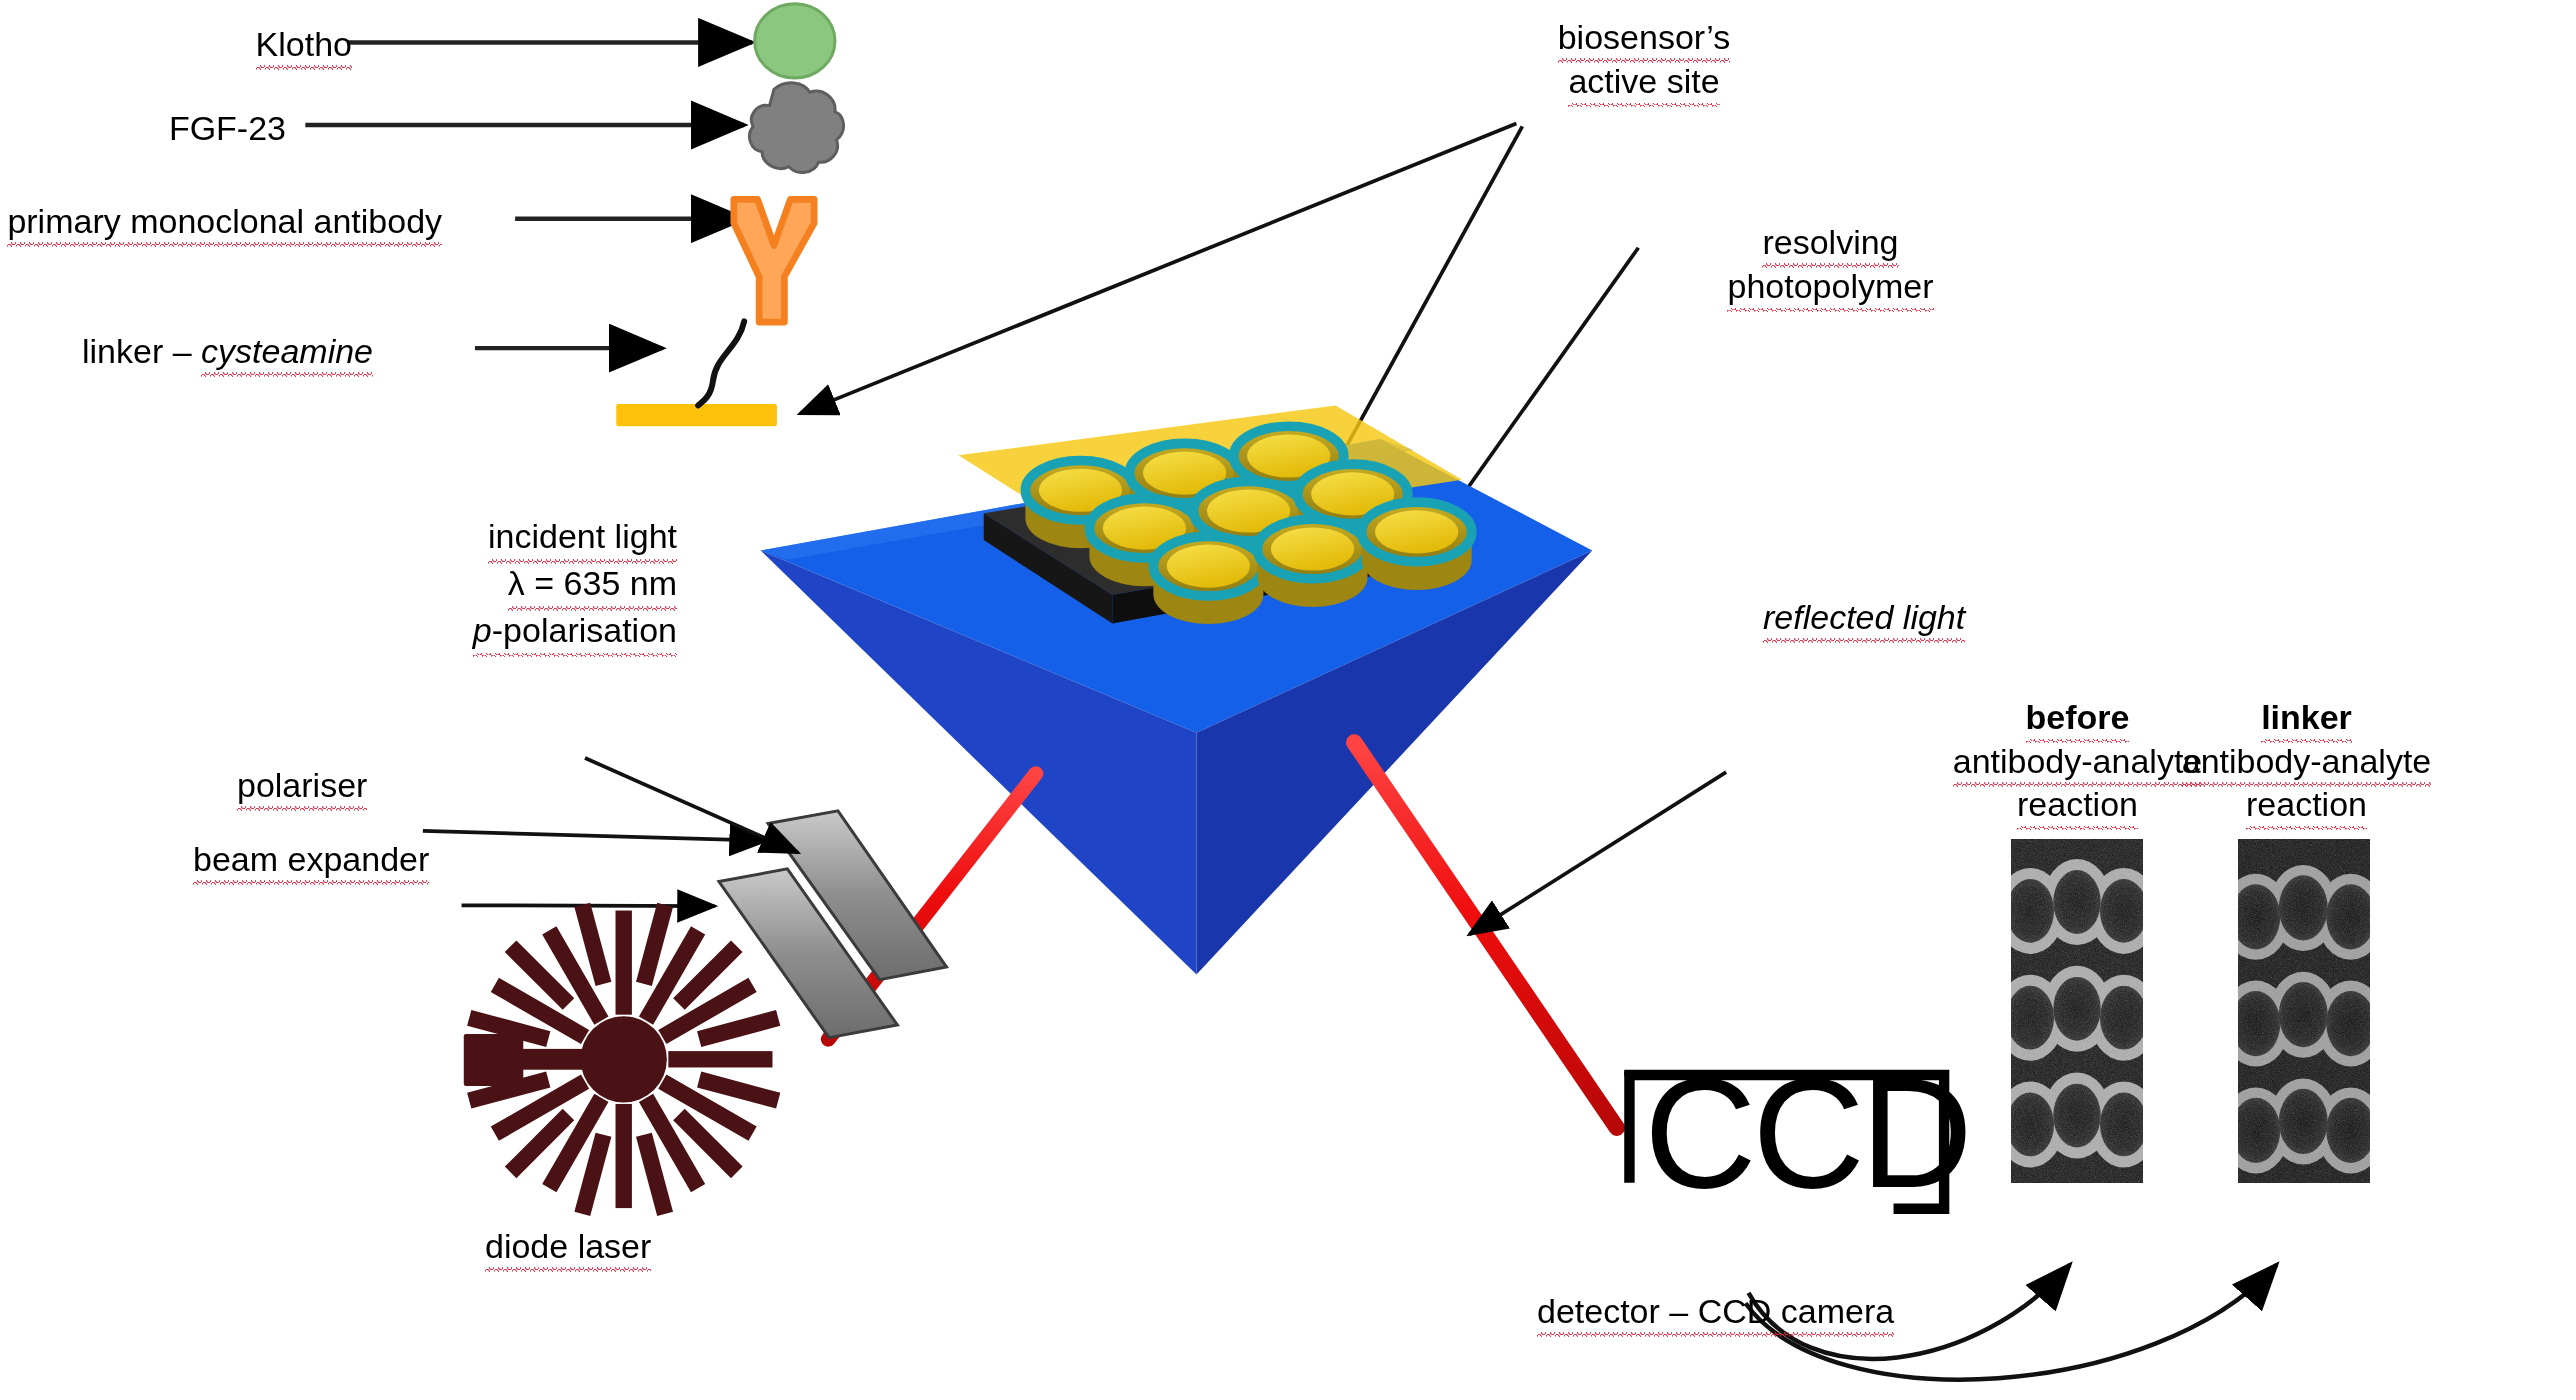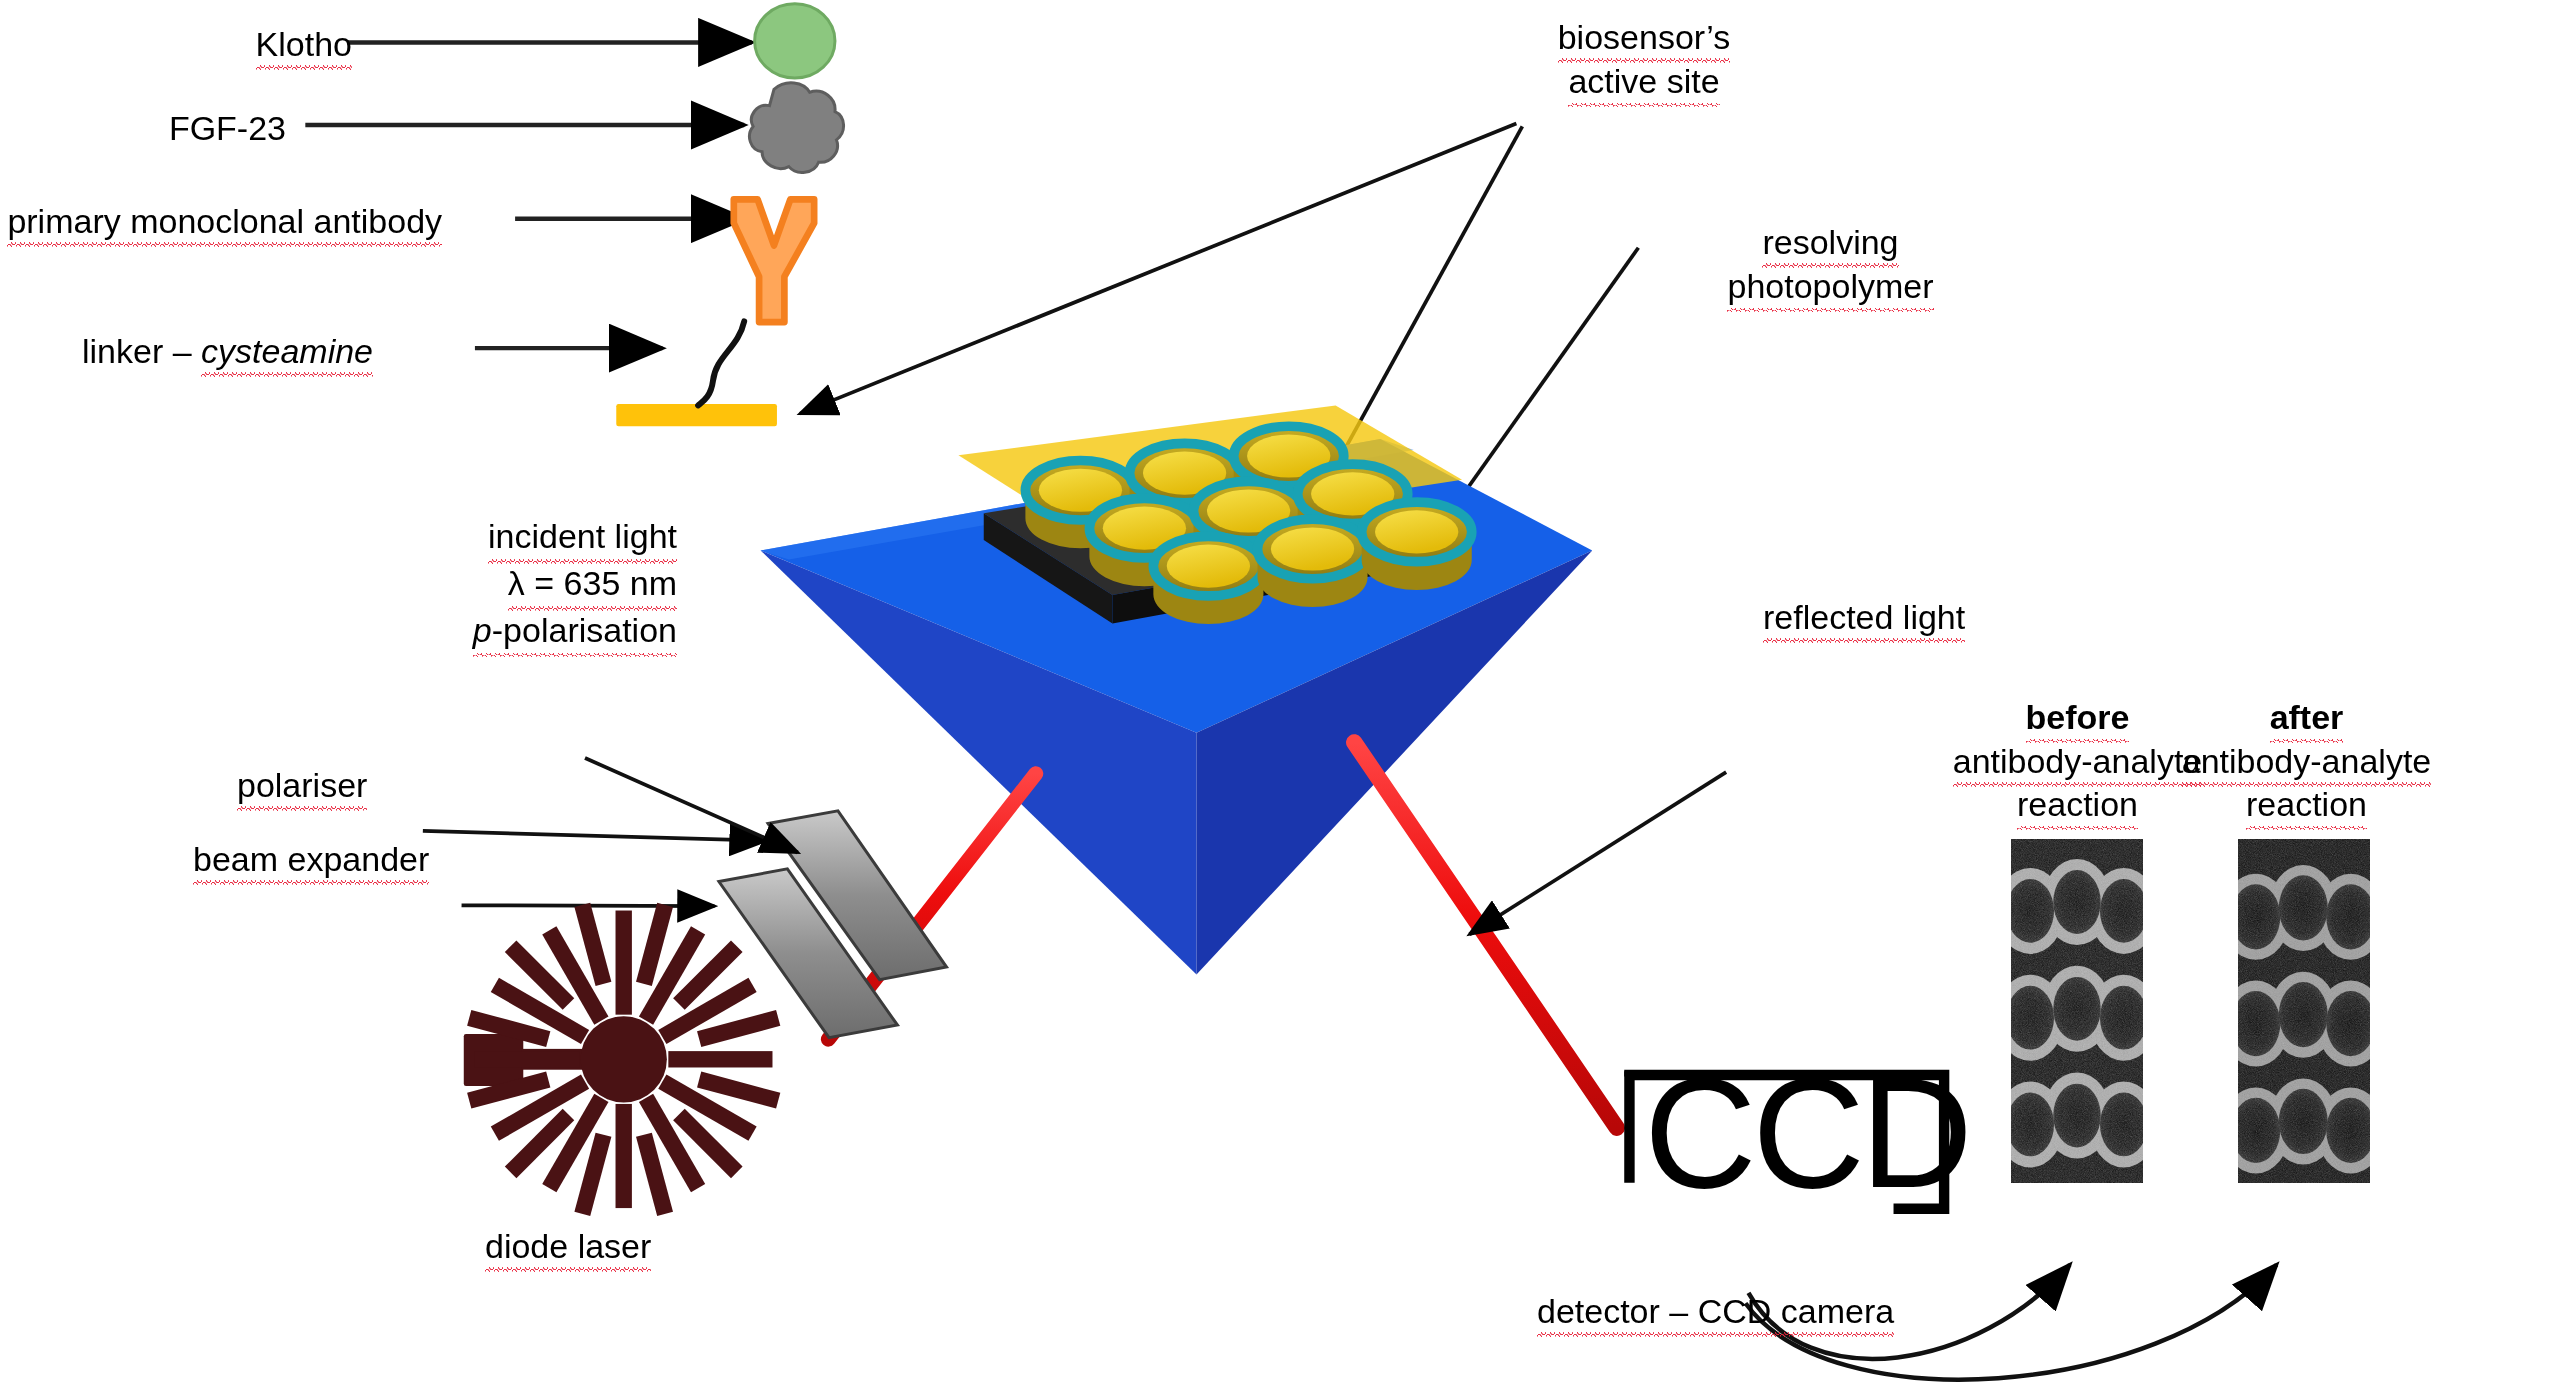"reflected light" div.lbl { font-style: none -> italic }
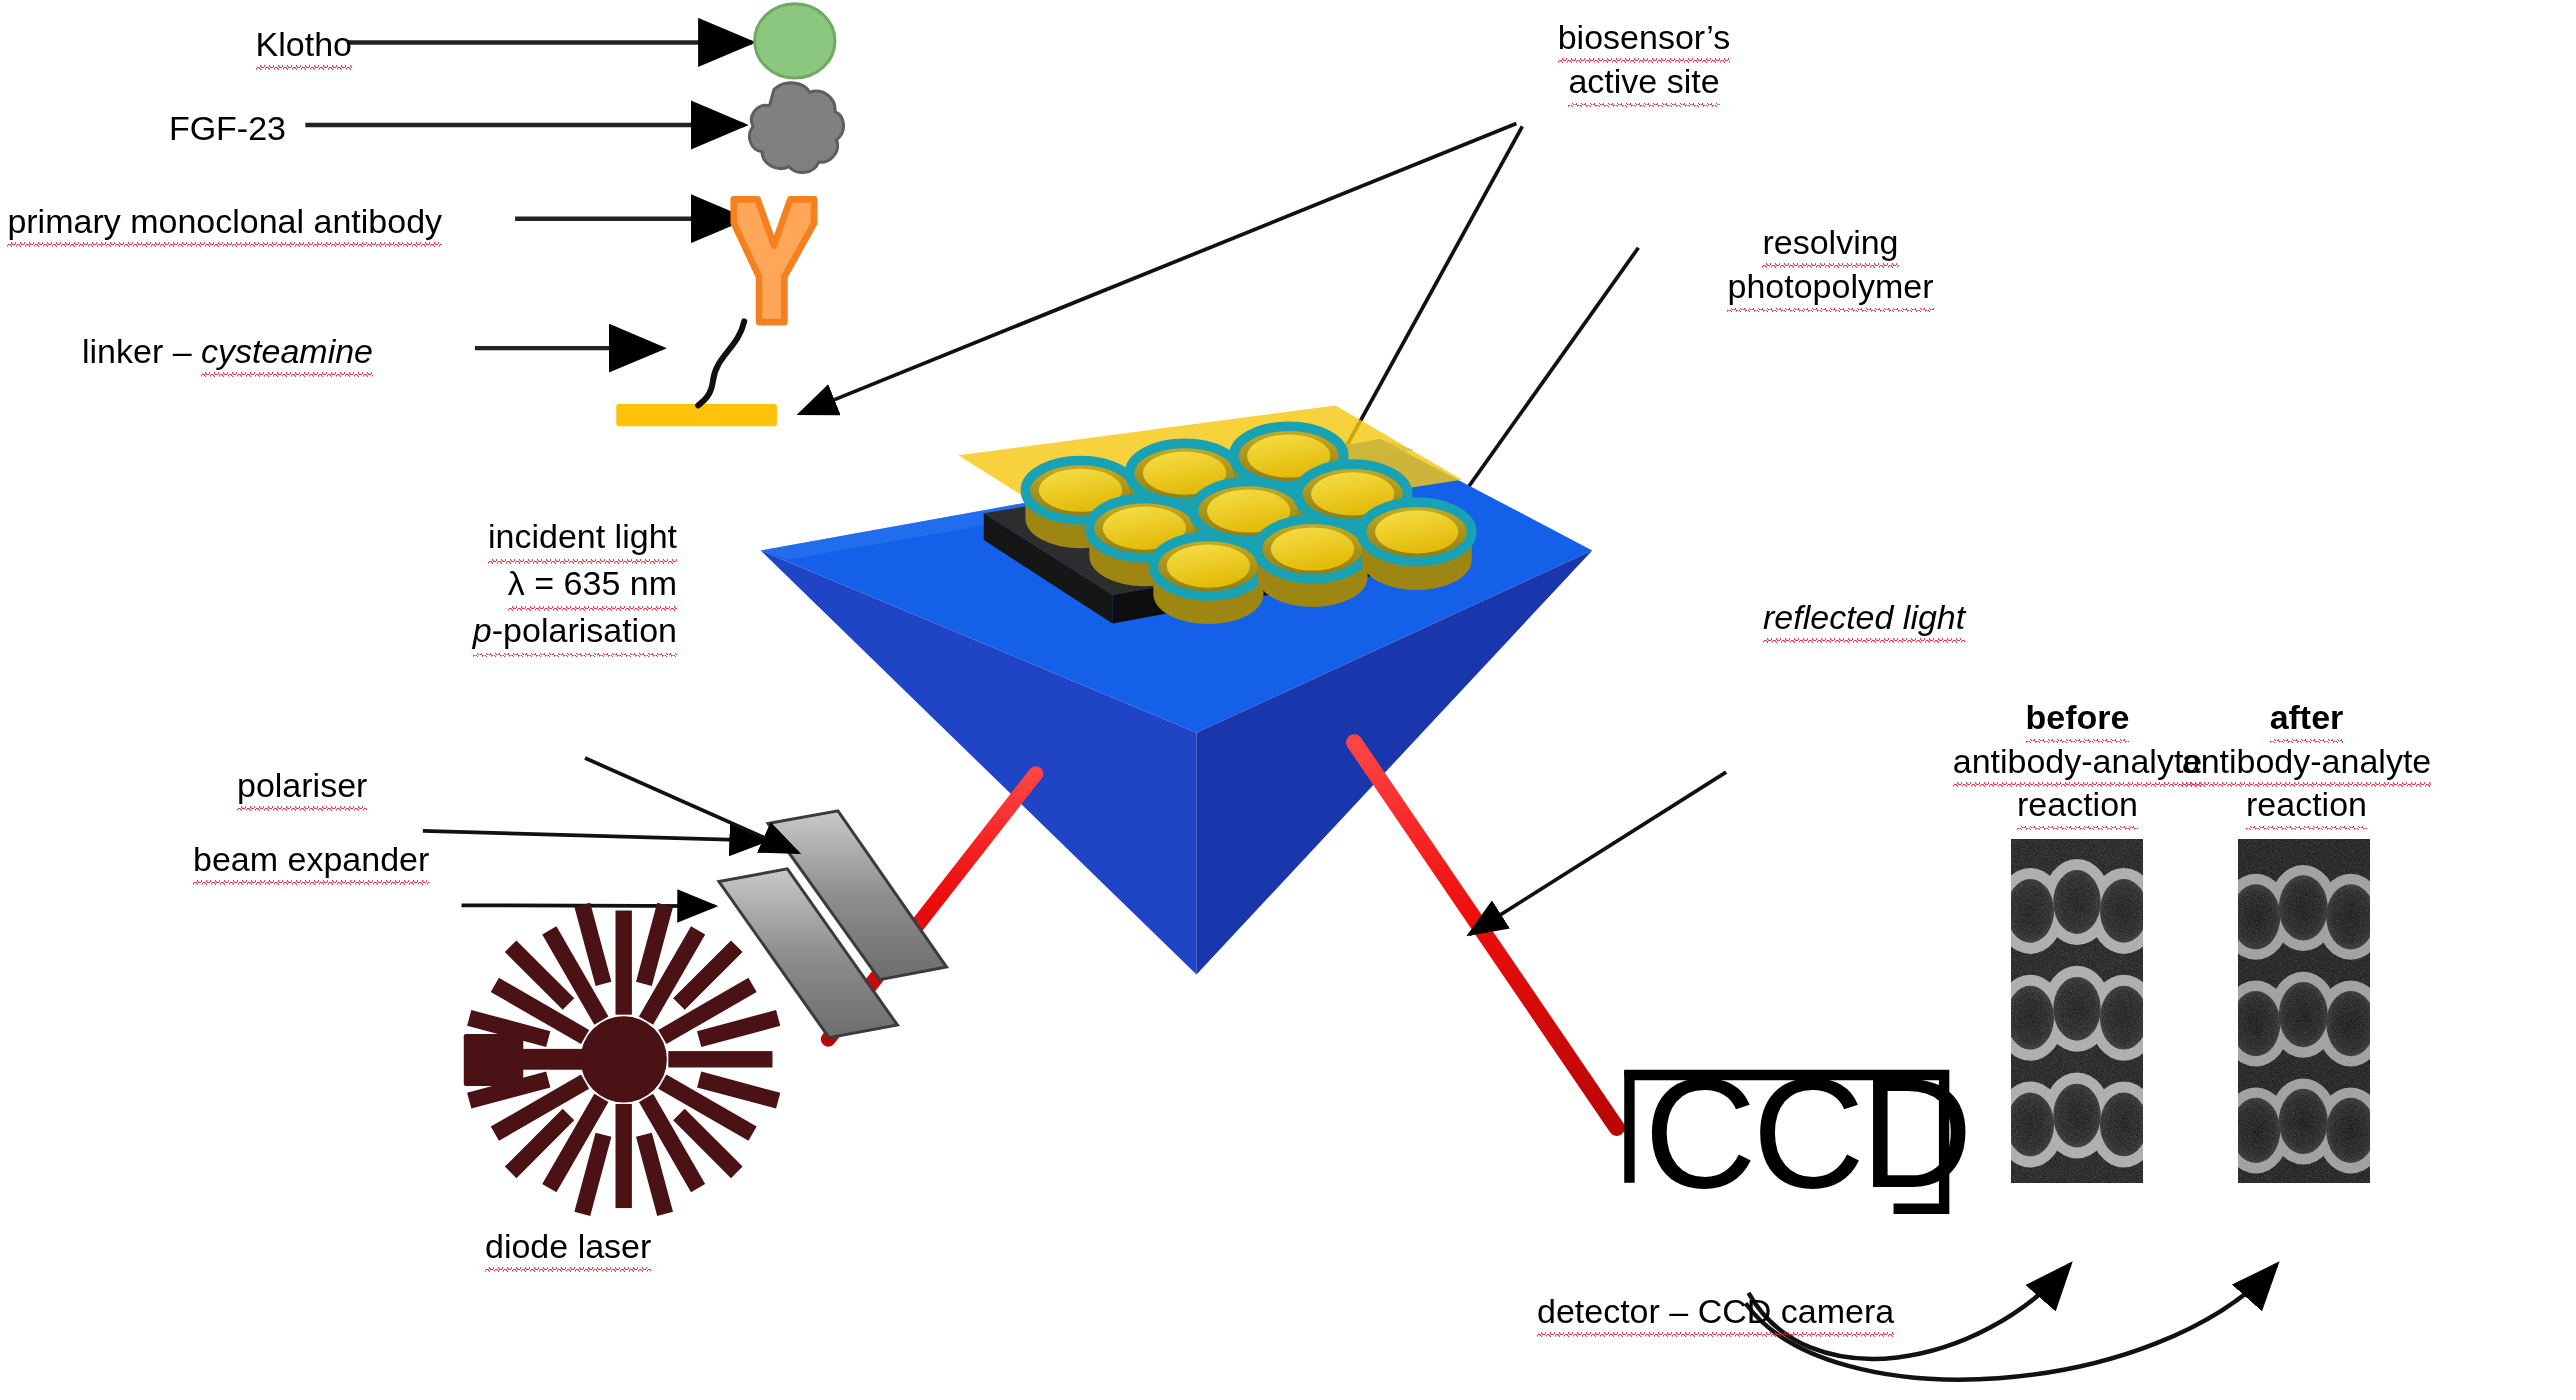"after" span.bold { text: after -> linker }
